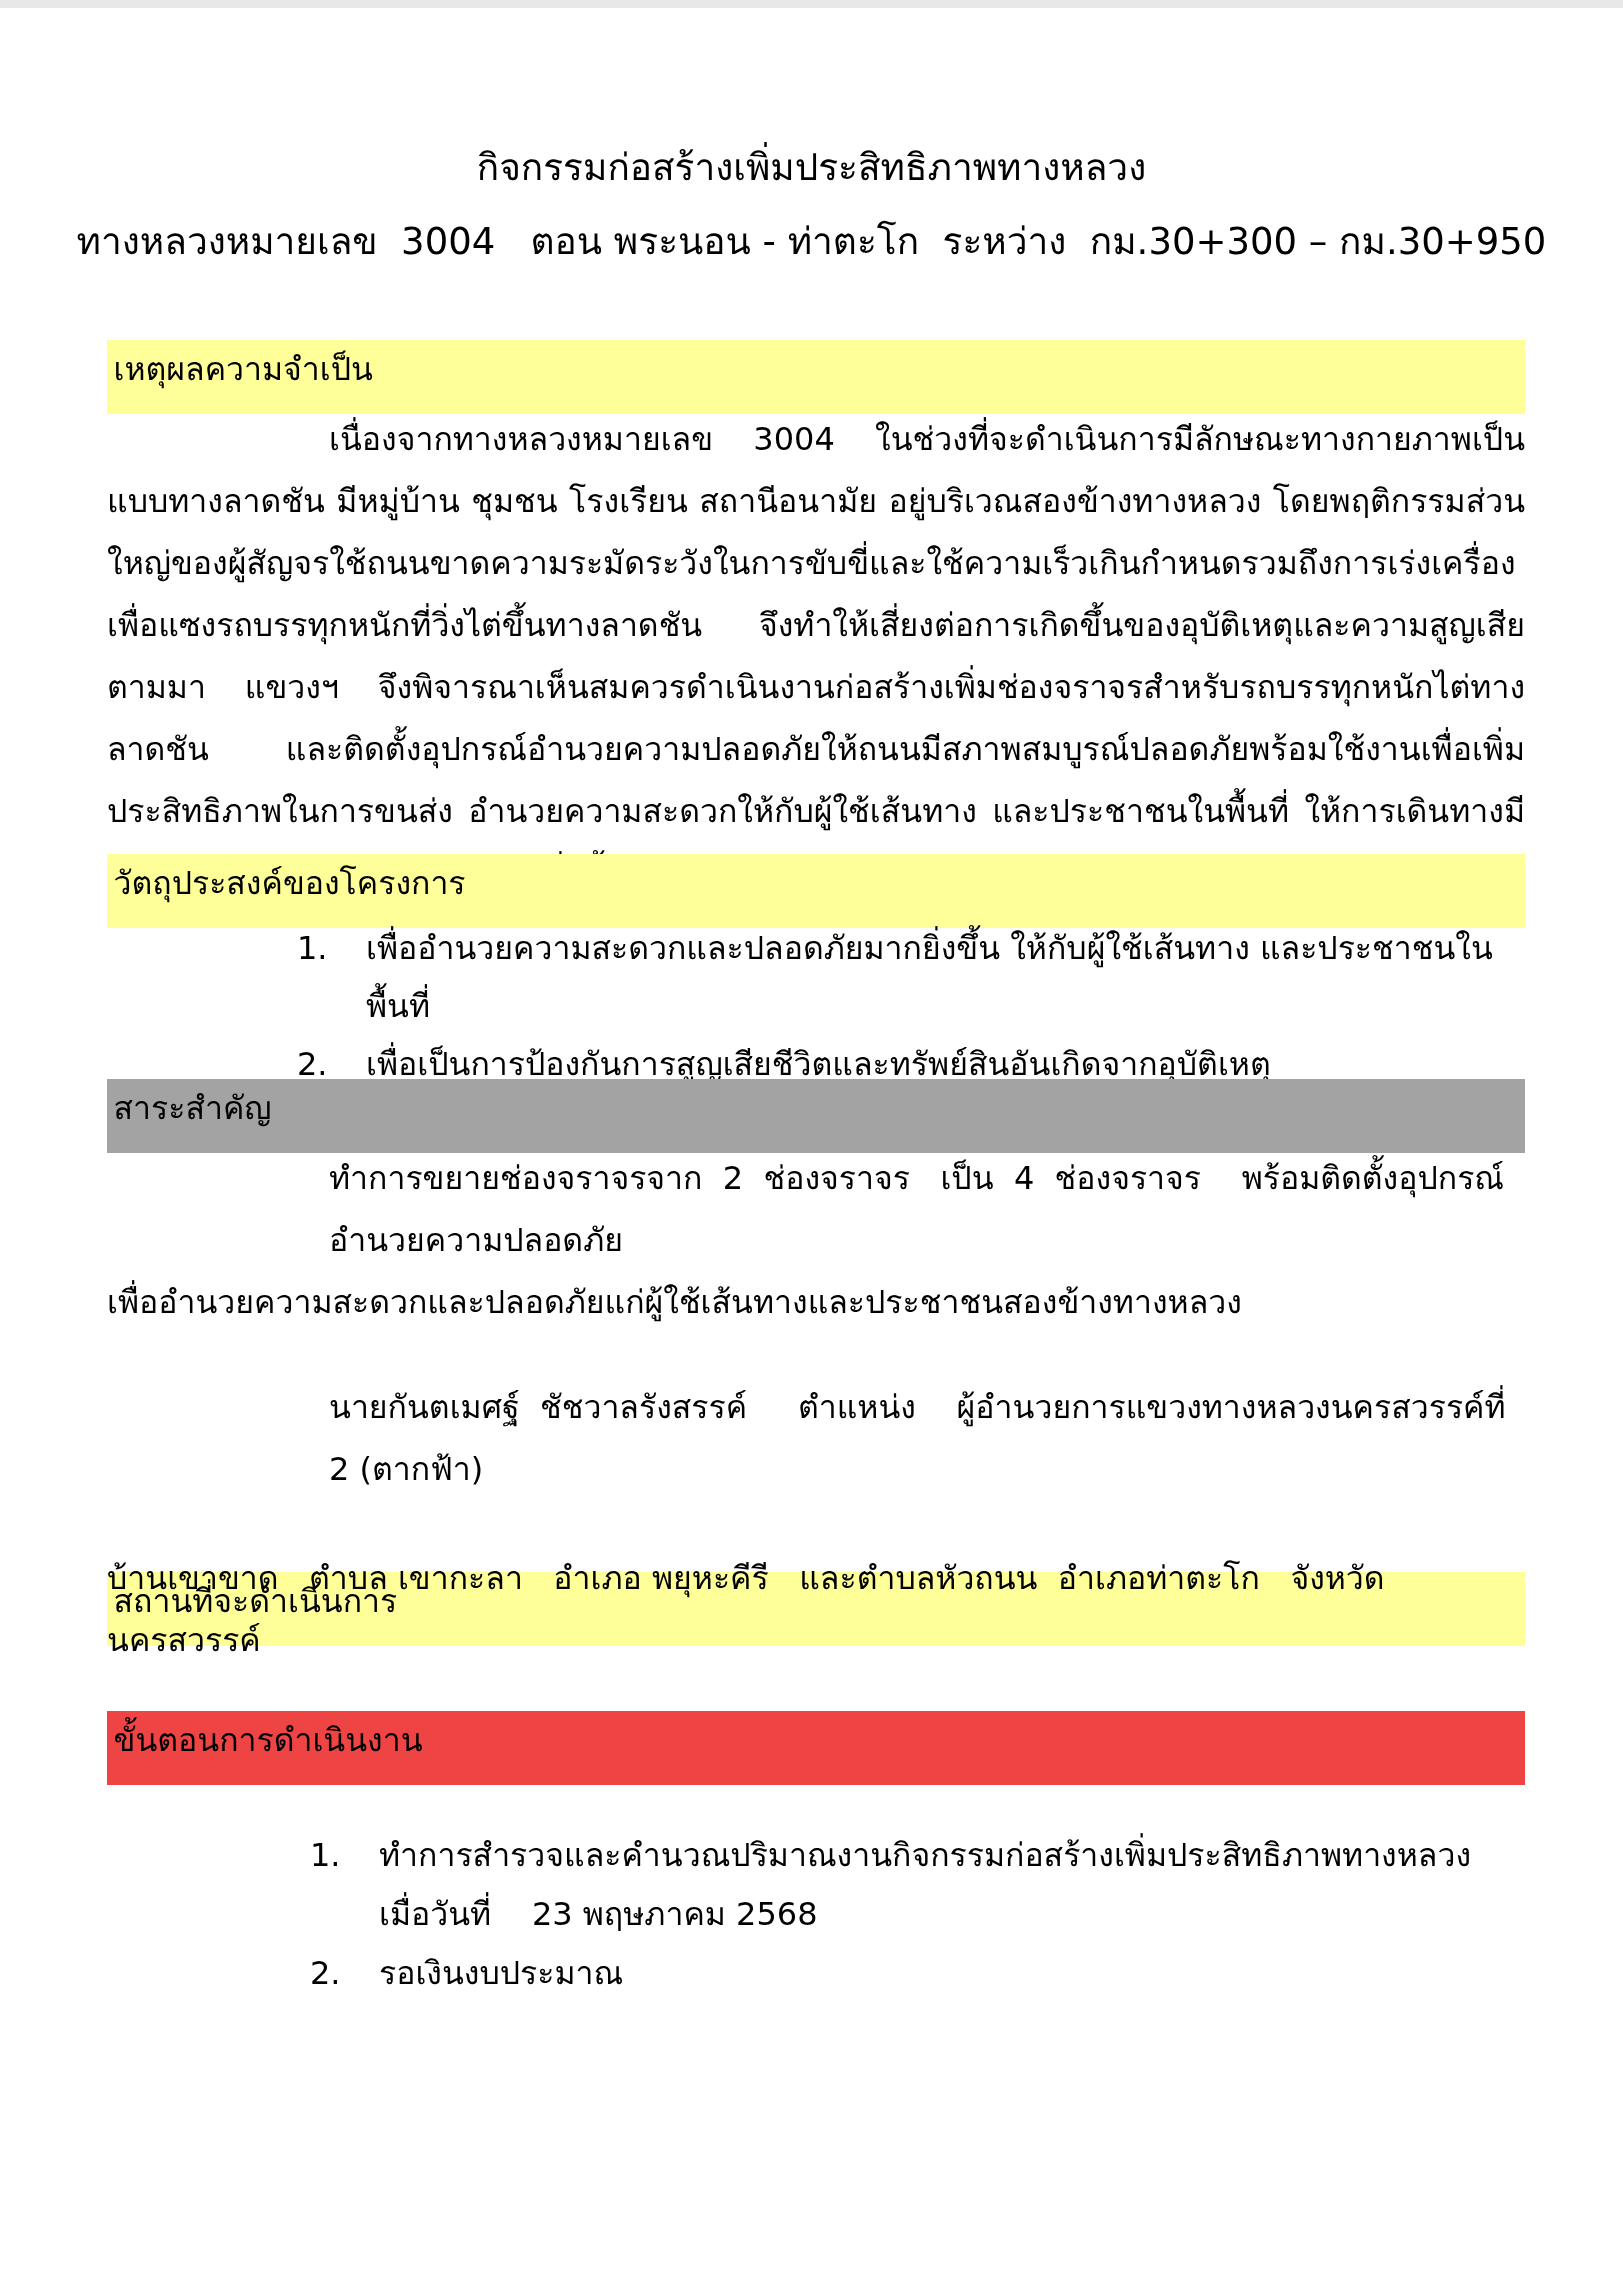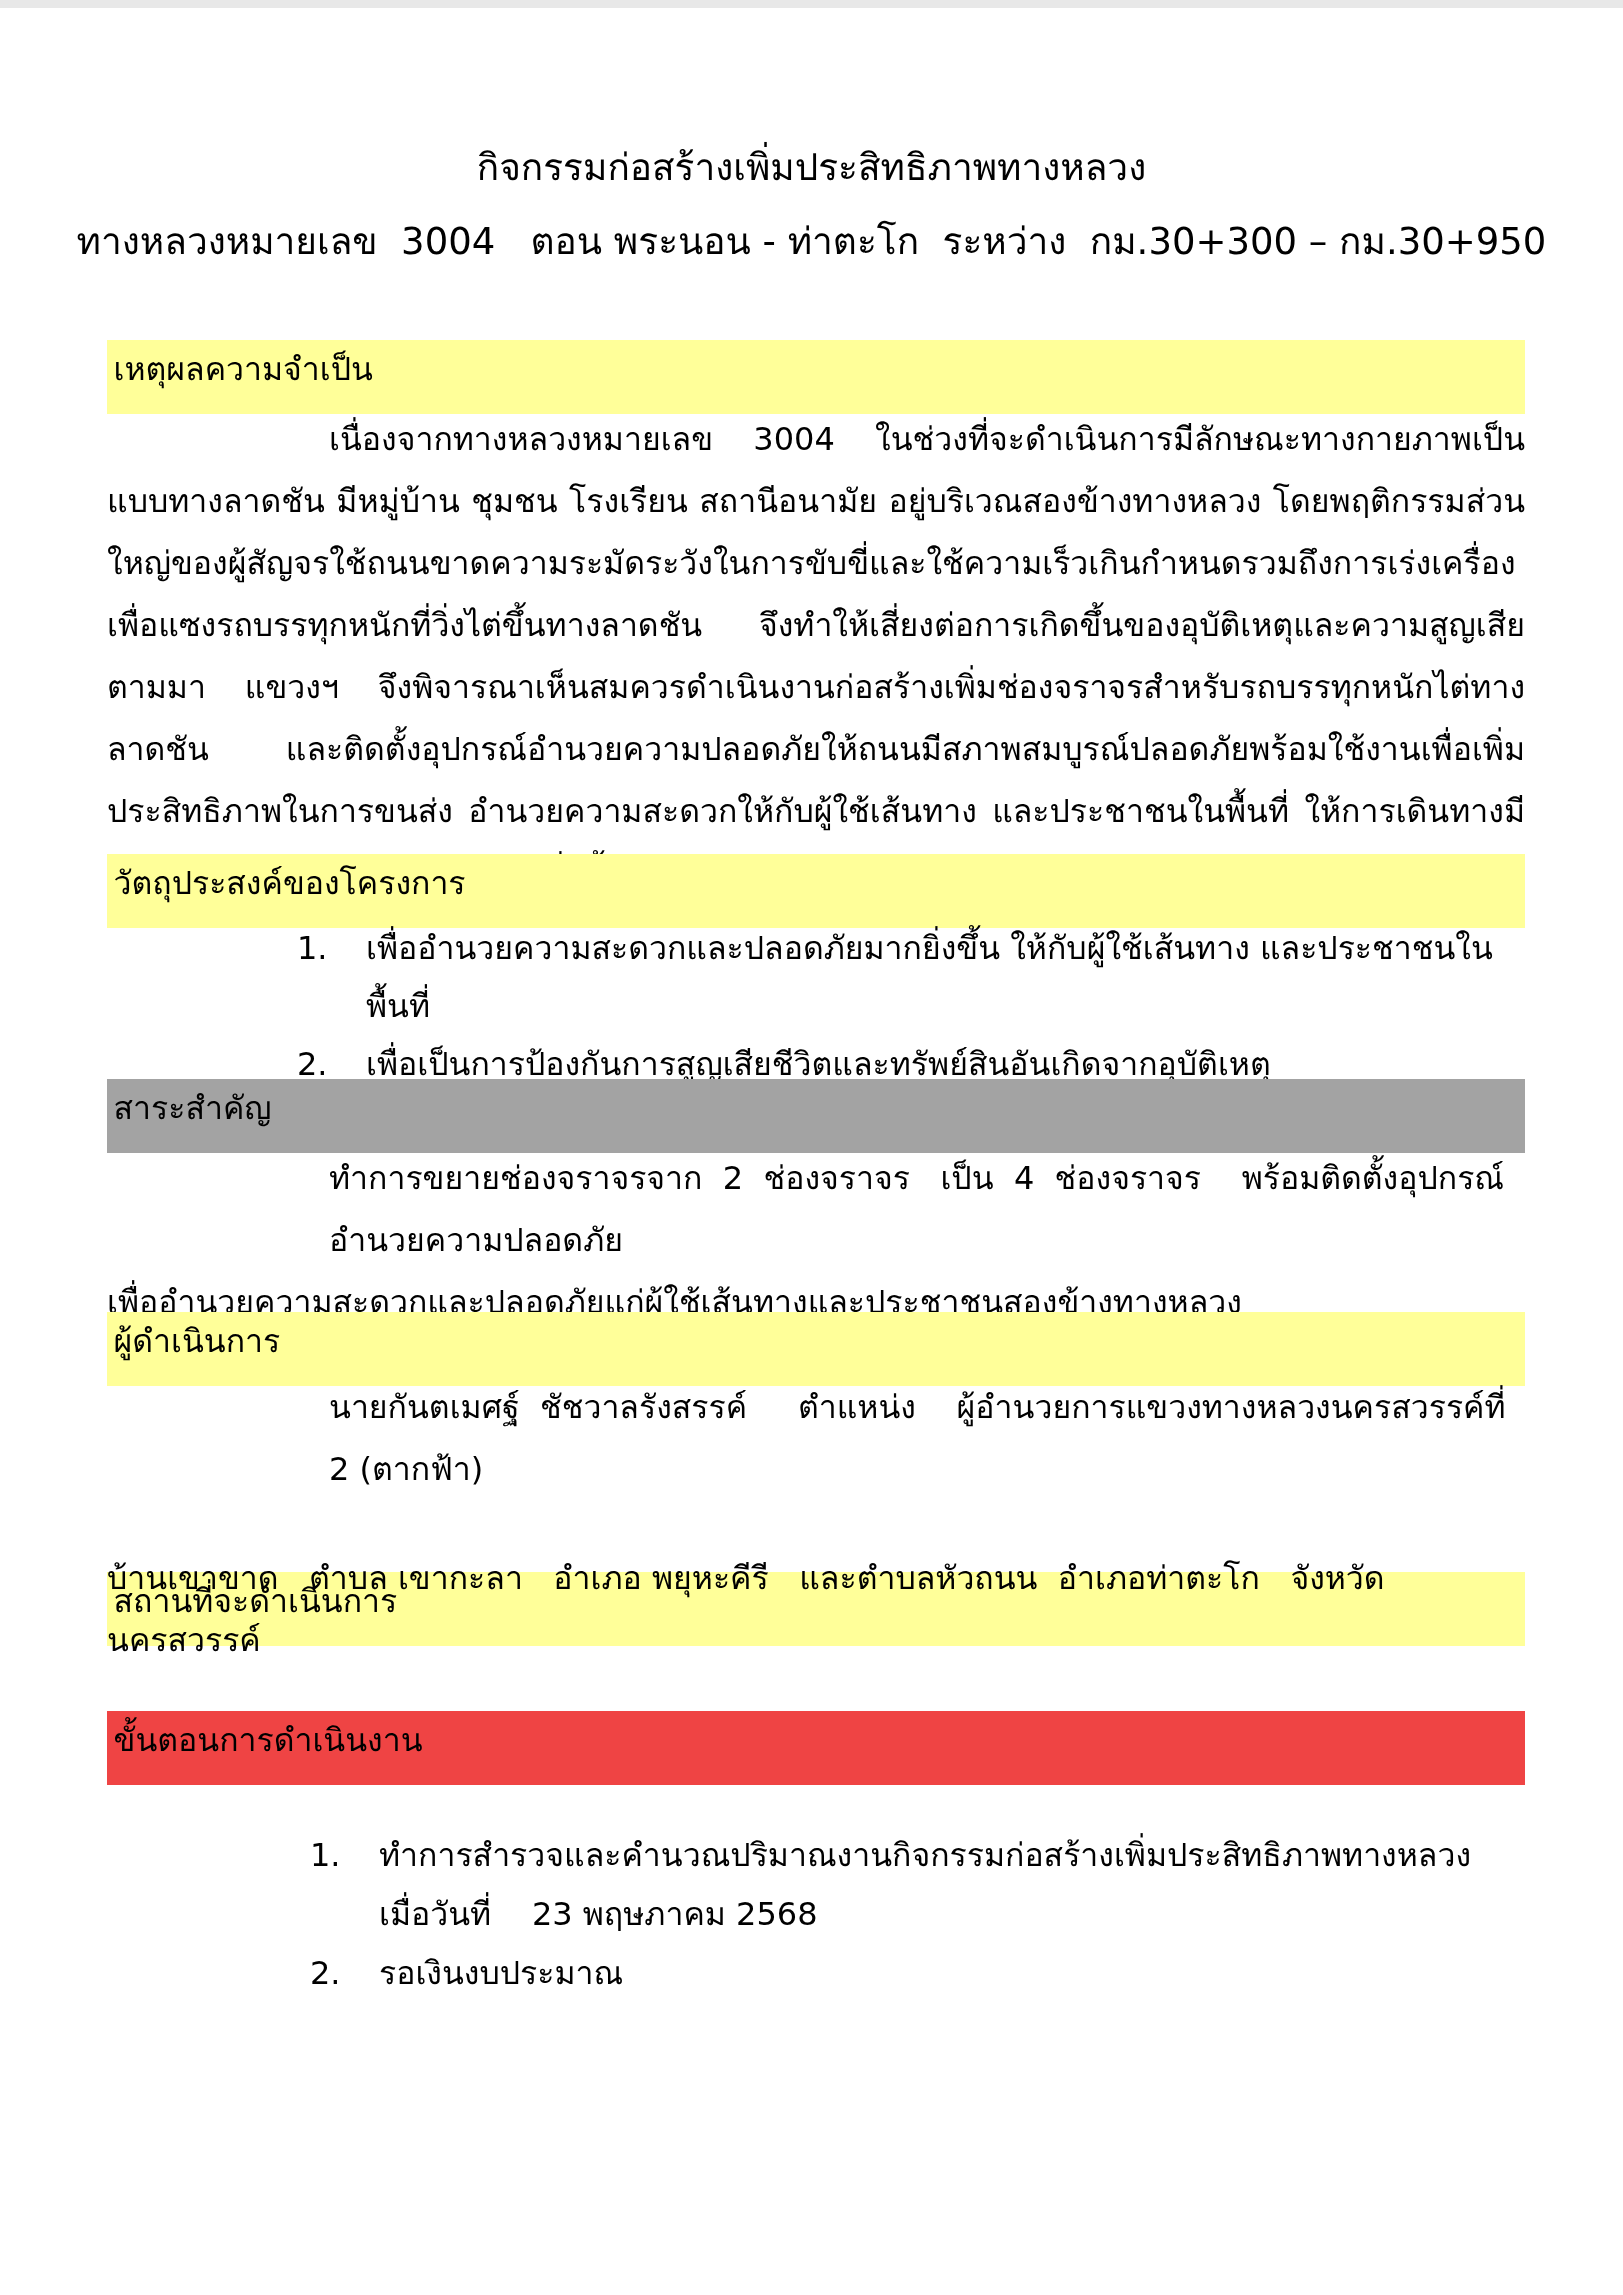"ผู้ดำเนินการ" div.heading { html: <div>ผู้ดำเนินการ</div> -> none }
